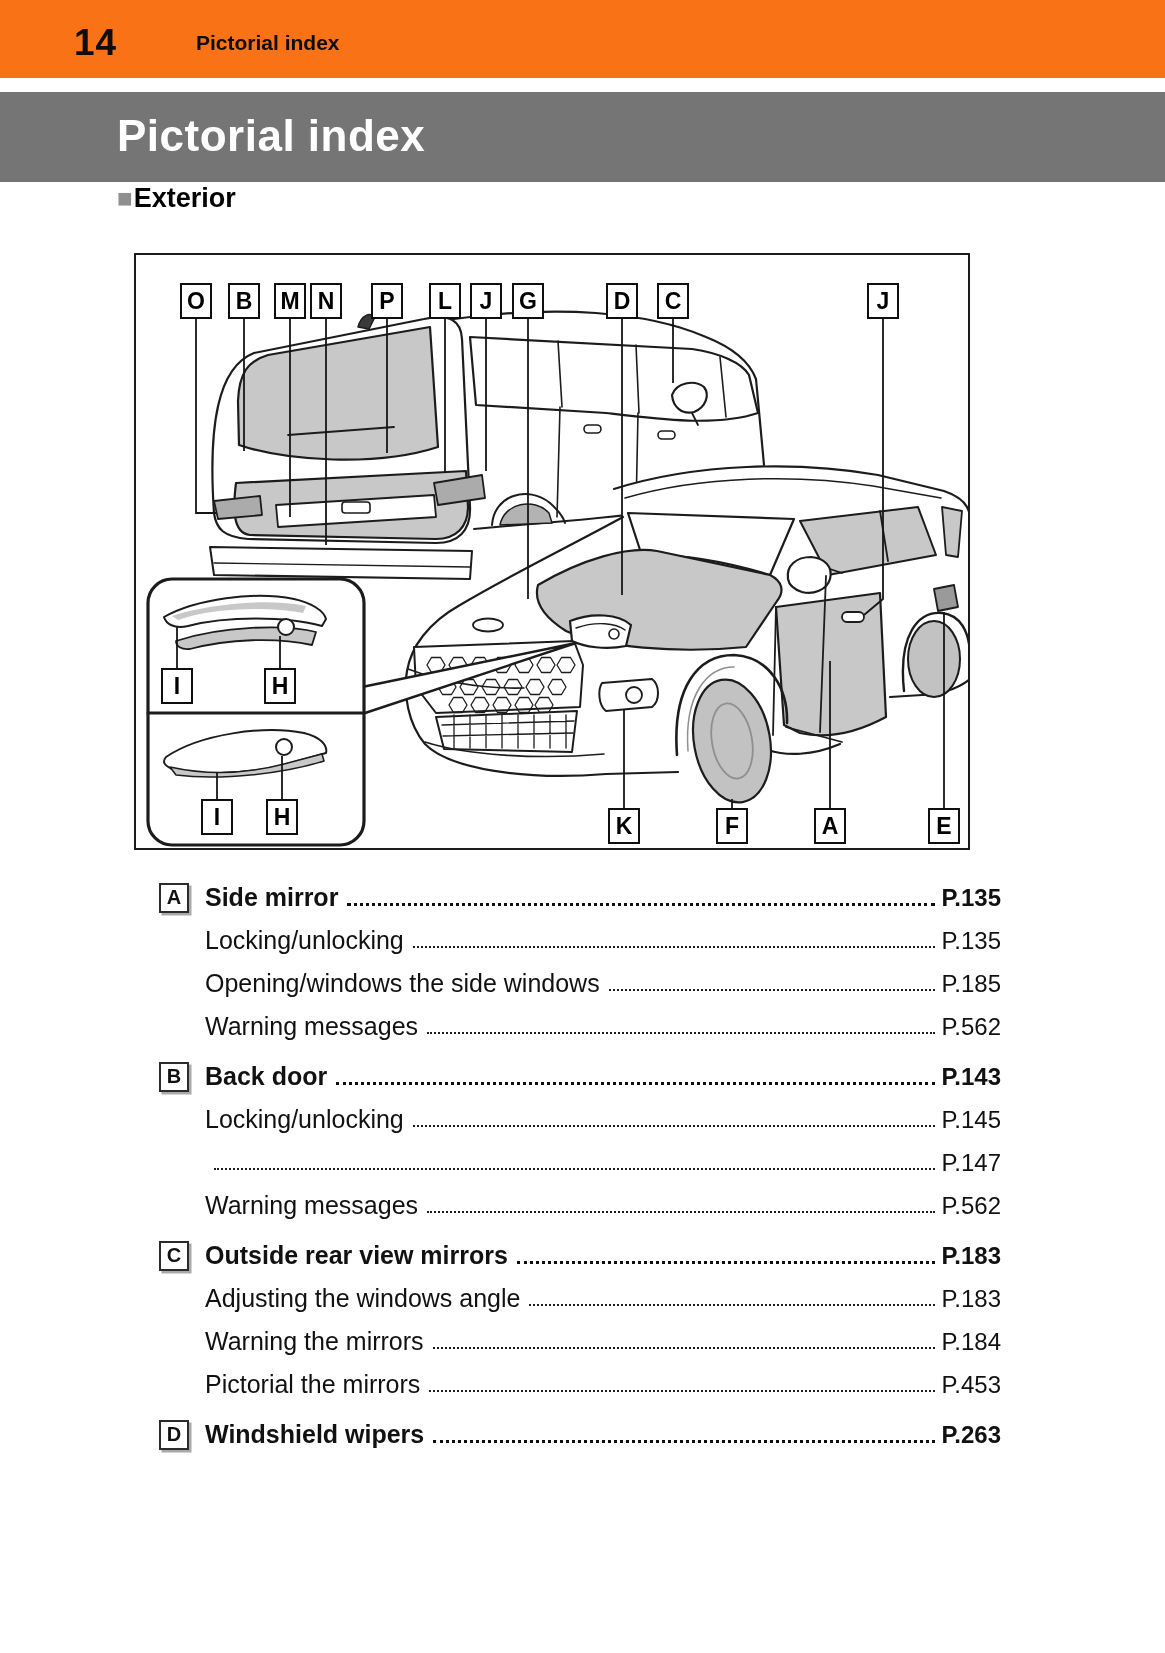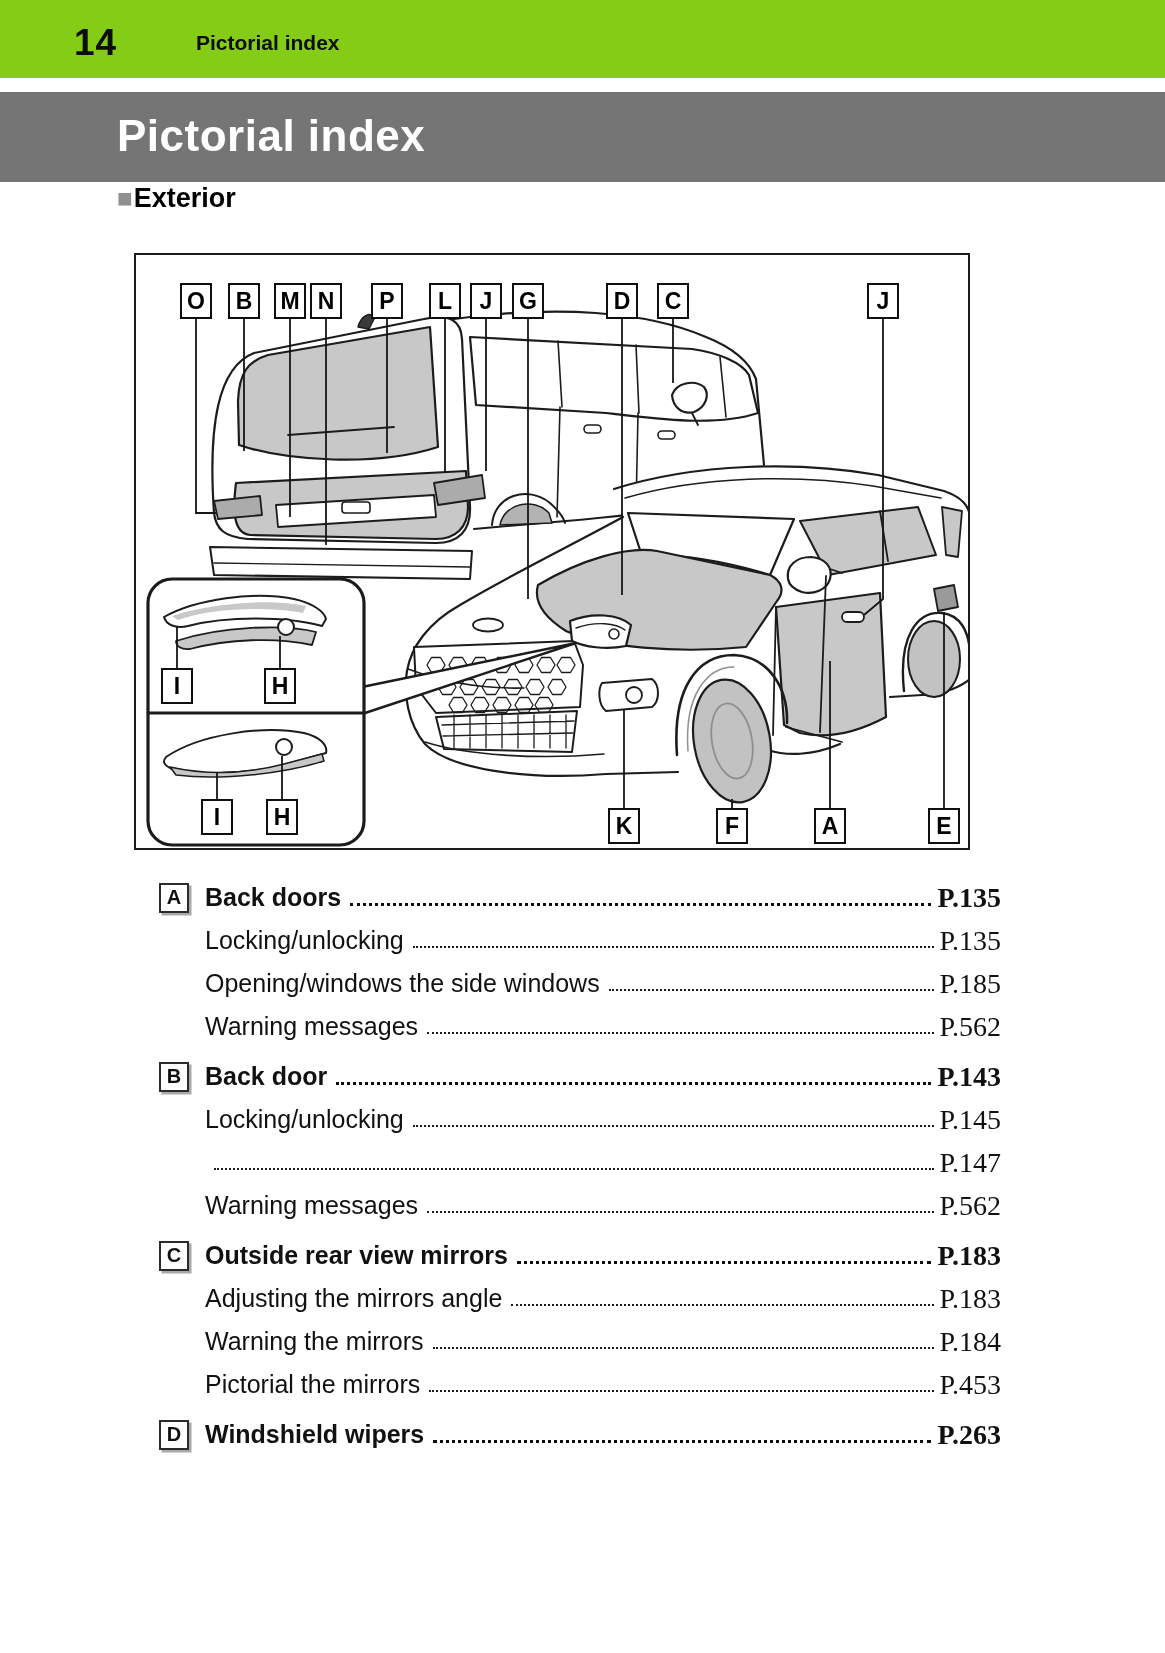"14" .topbar { background: #84cc16 -> #f97316 }
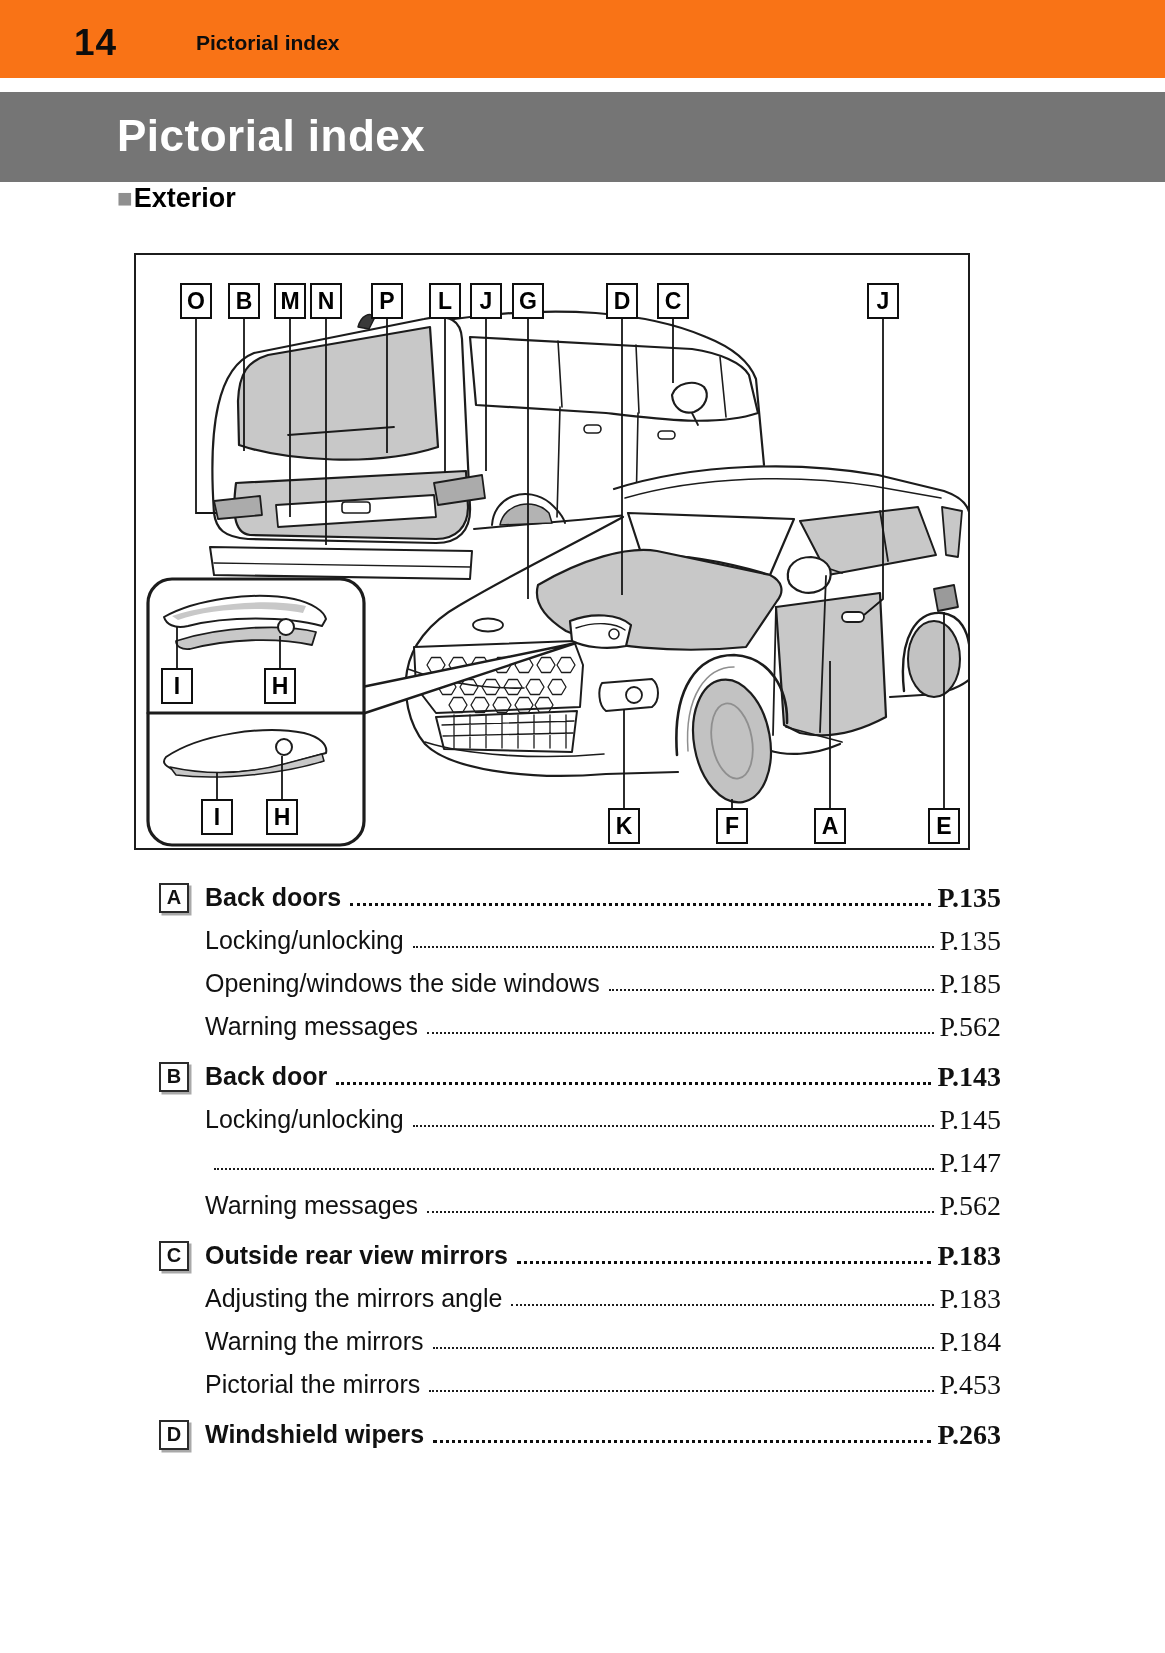"Back doors" span.ititle { text: Back doors -> Side mirror }
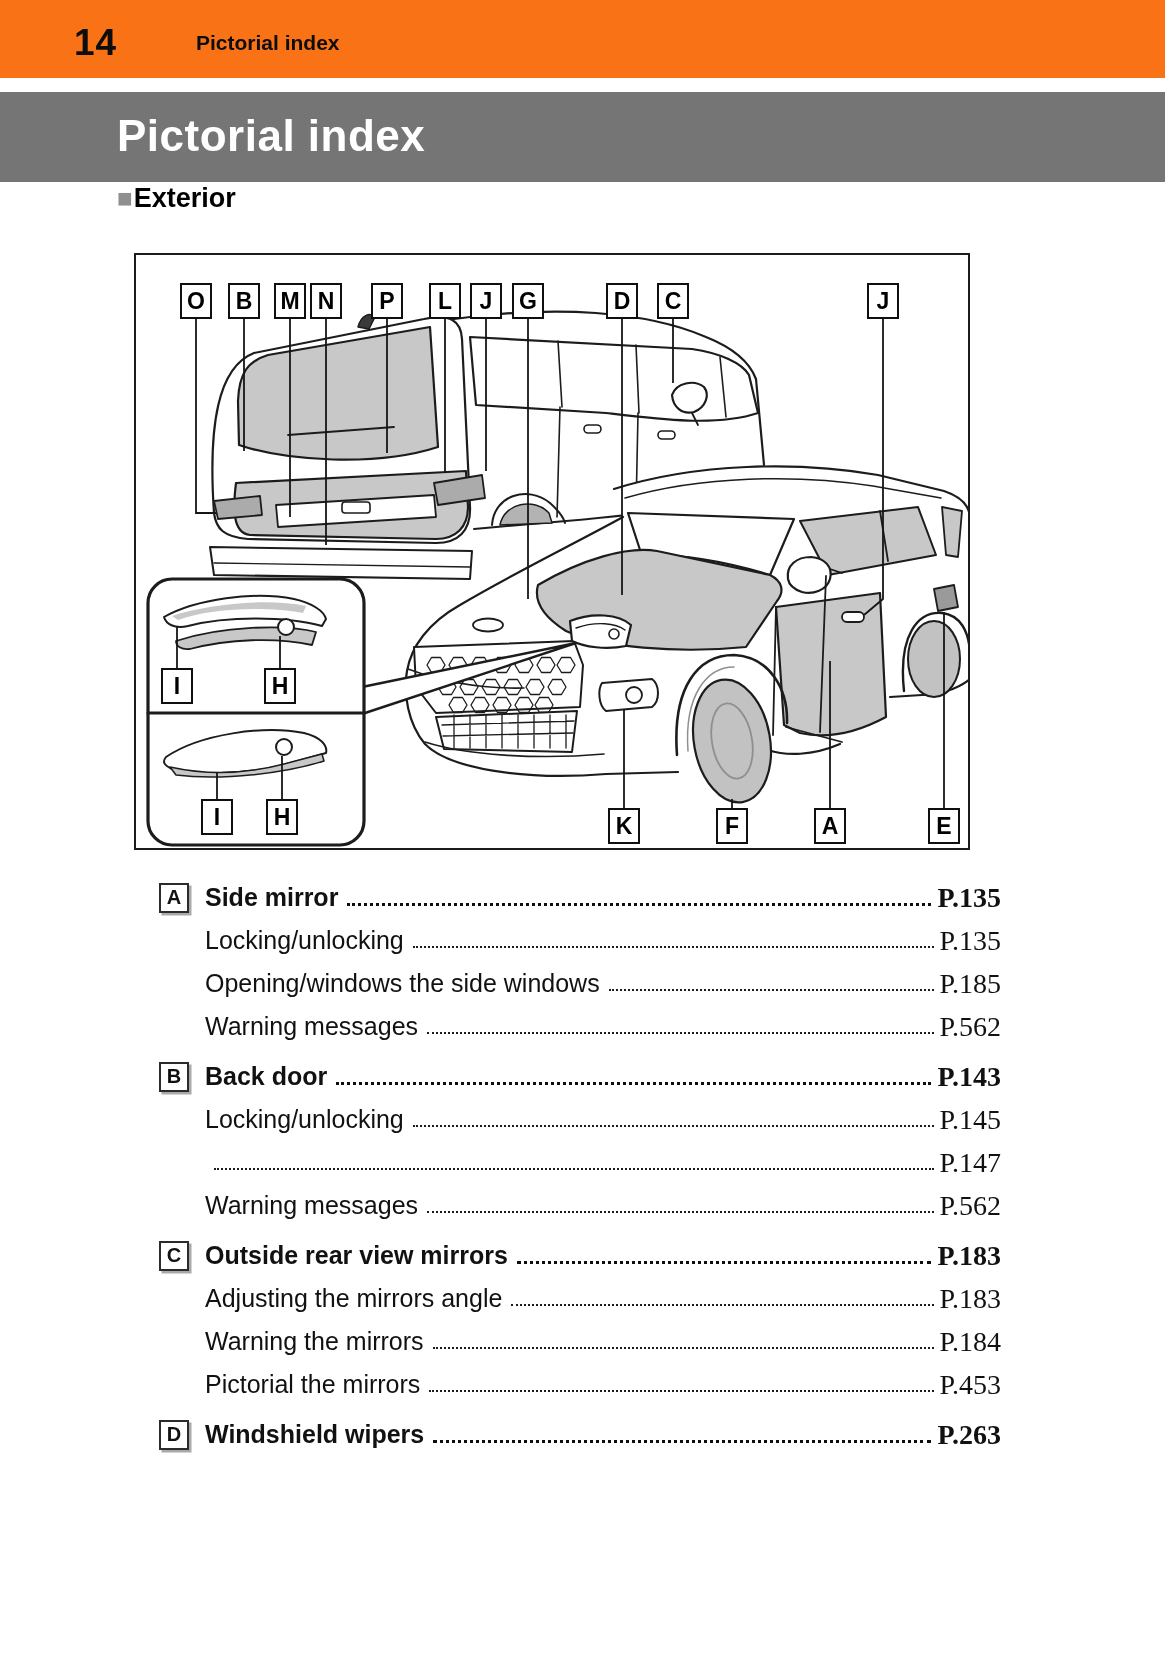"P.135" .ipage { font-family: Liberation Serif, serif -> none; font-size: 28px -> 24px }
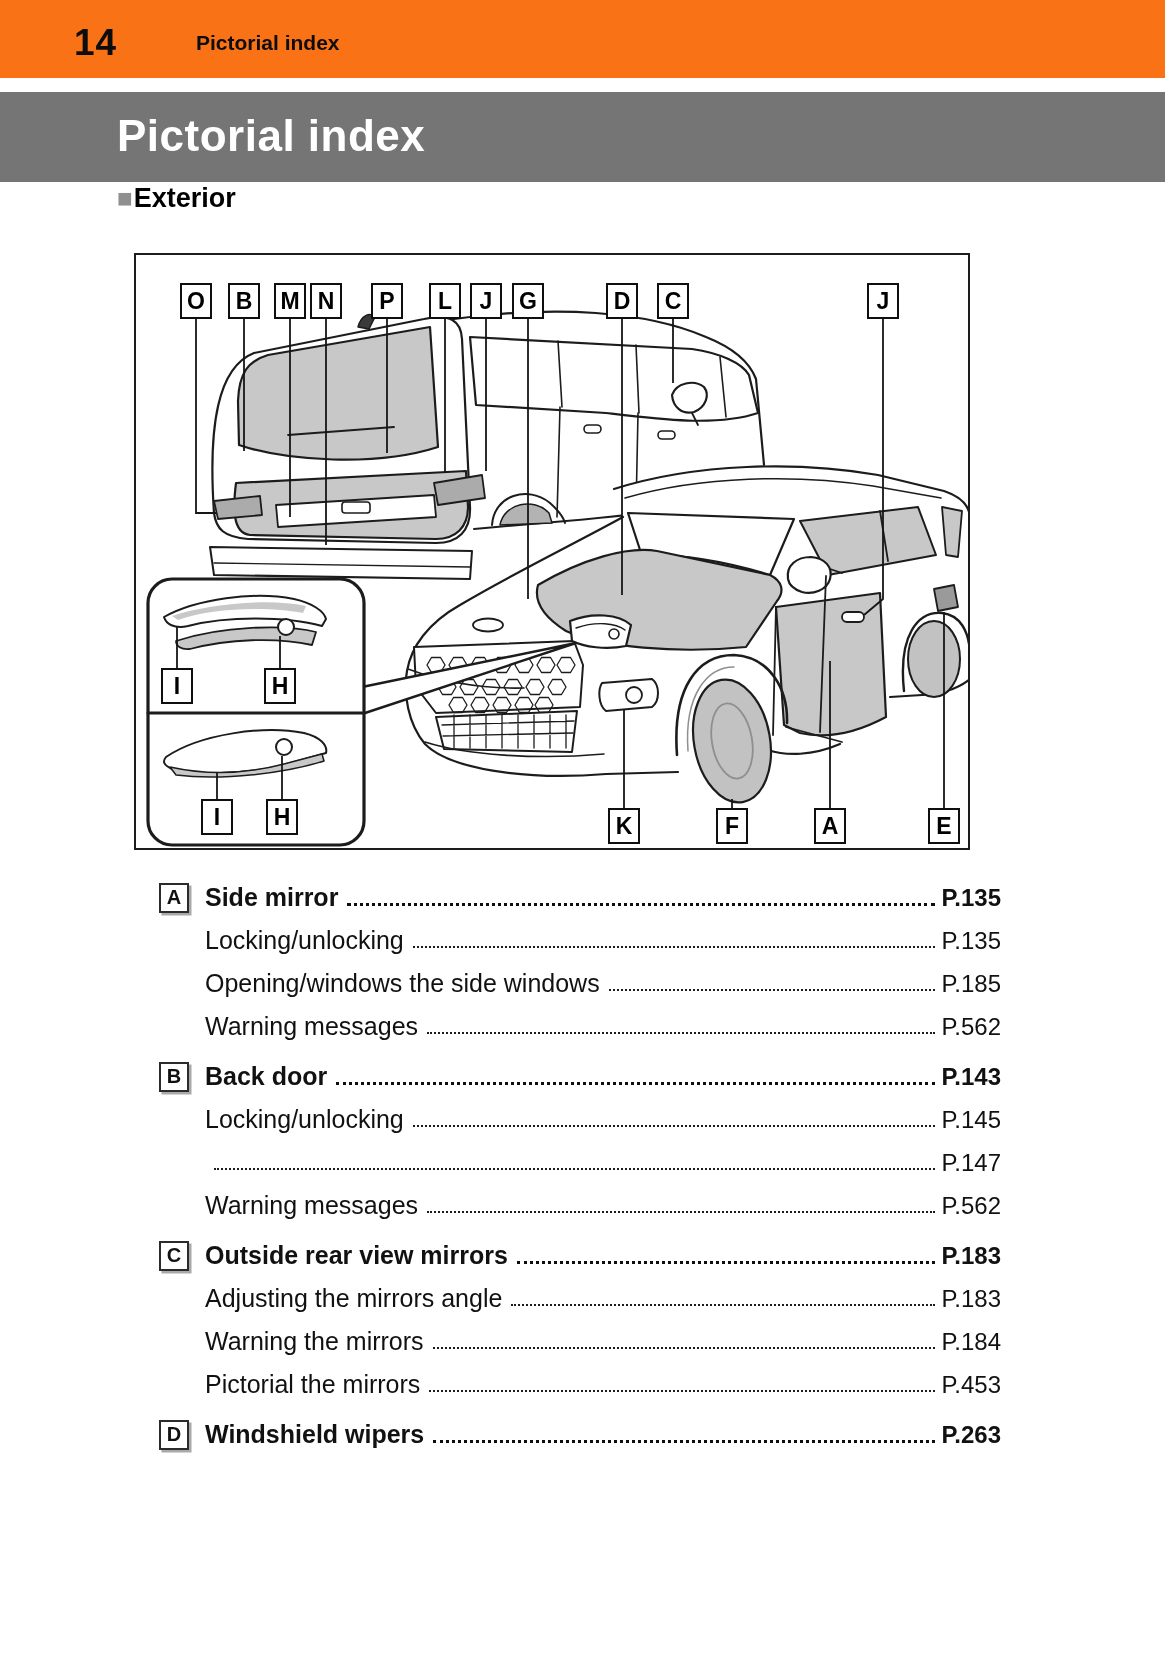"Adjusting the mirrors angle" span.ititle { text: mirrors -> windows }
